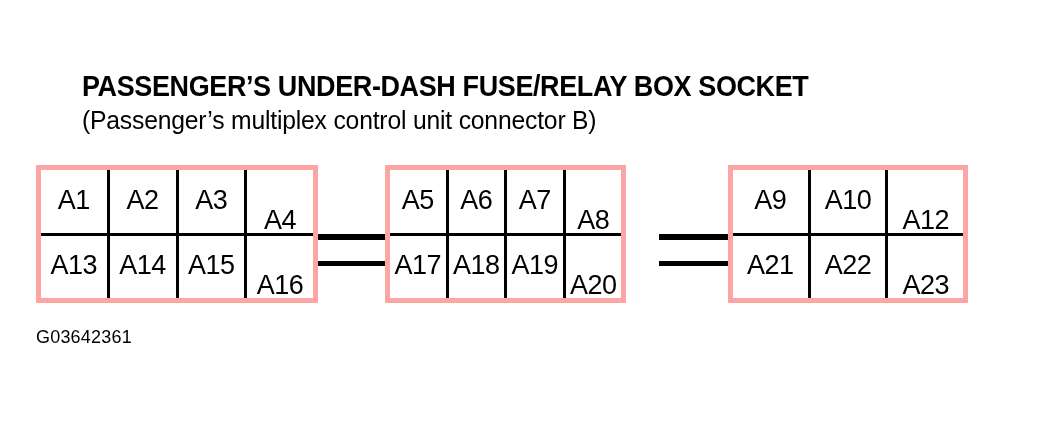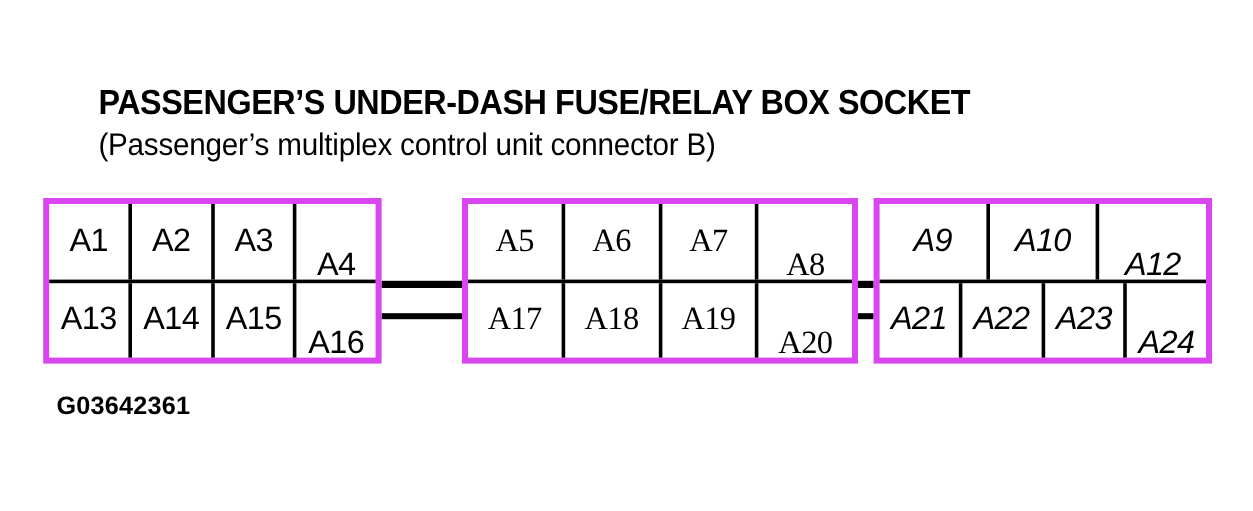"A1" .connector-block { border: 5px solid #d946ef -> 5px solid #fca5a5 }
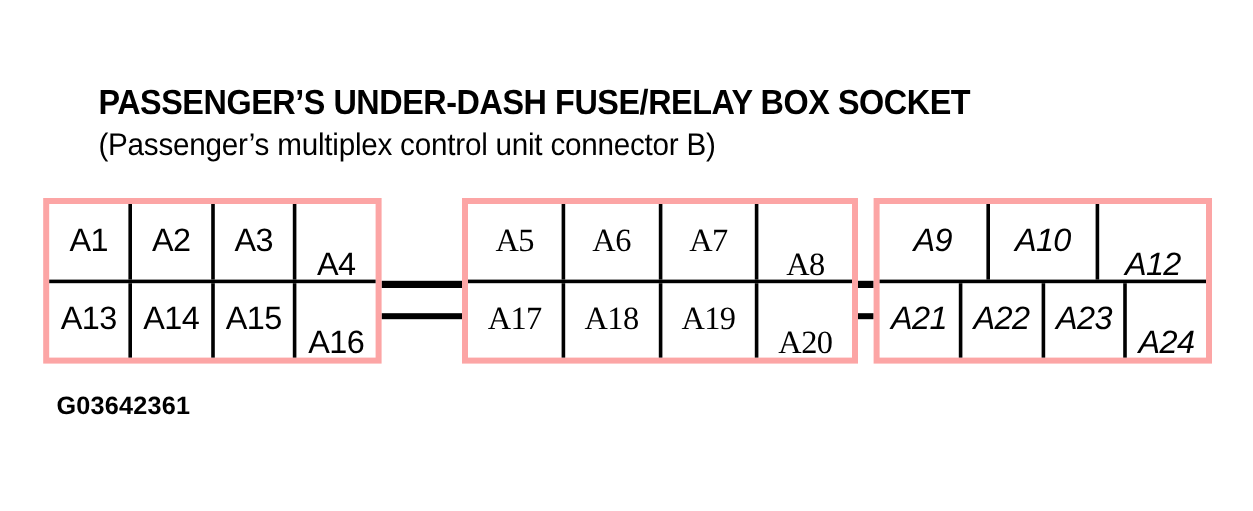"A5" #block-middle { font-family: Liberation Serif, serif -> none; width: 330px -> 241px }
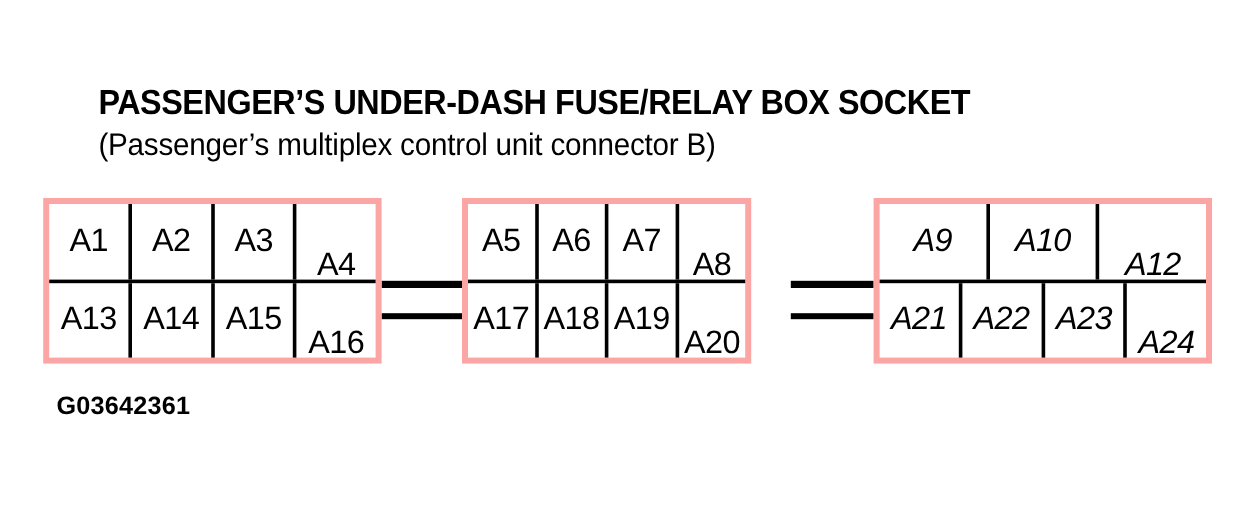"A9" #block-right { font-style: italic -> none; width: 282px -> 240px }
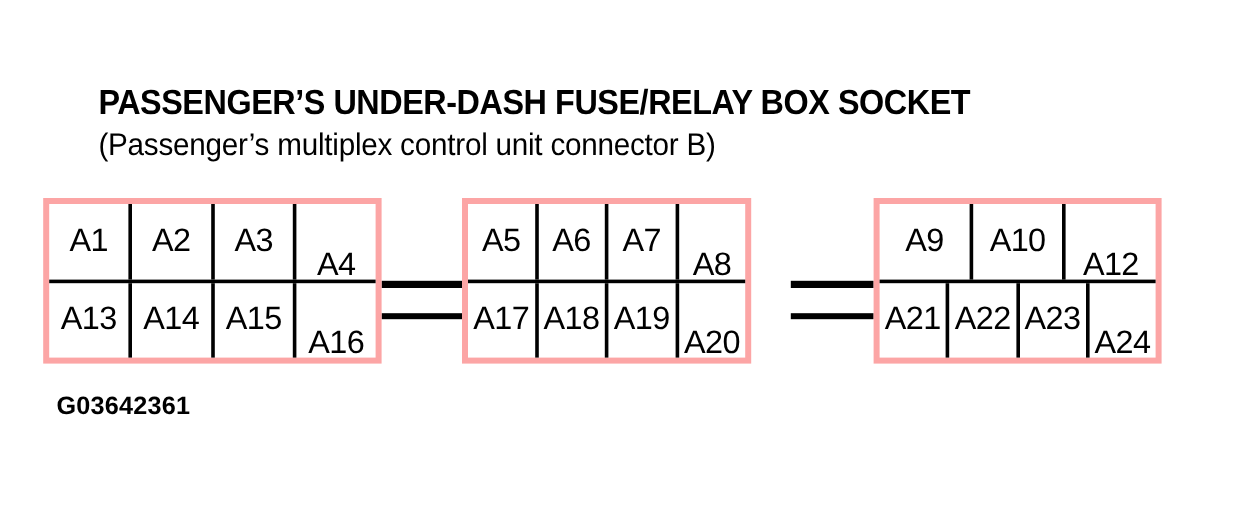"A24" div.pin-cell { html: <div>A24</div> -> none }
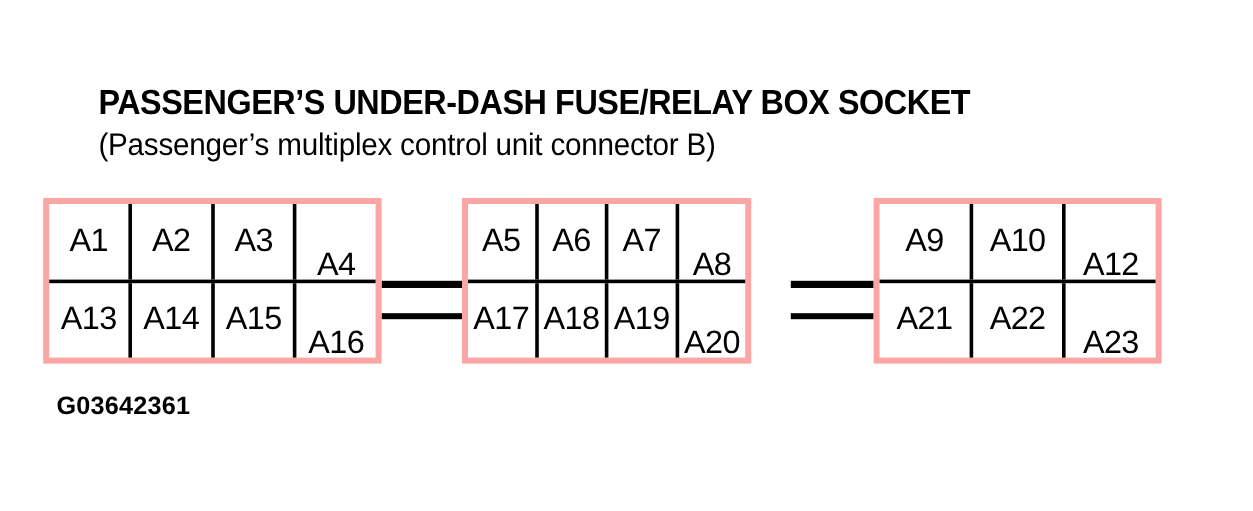"G03642361" #caption { font-size: 21px -> 18px; font-weight: bold -> normal; margin-left: 11px -> none }
